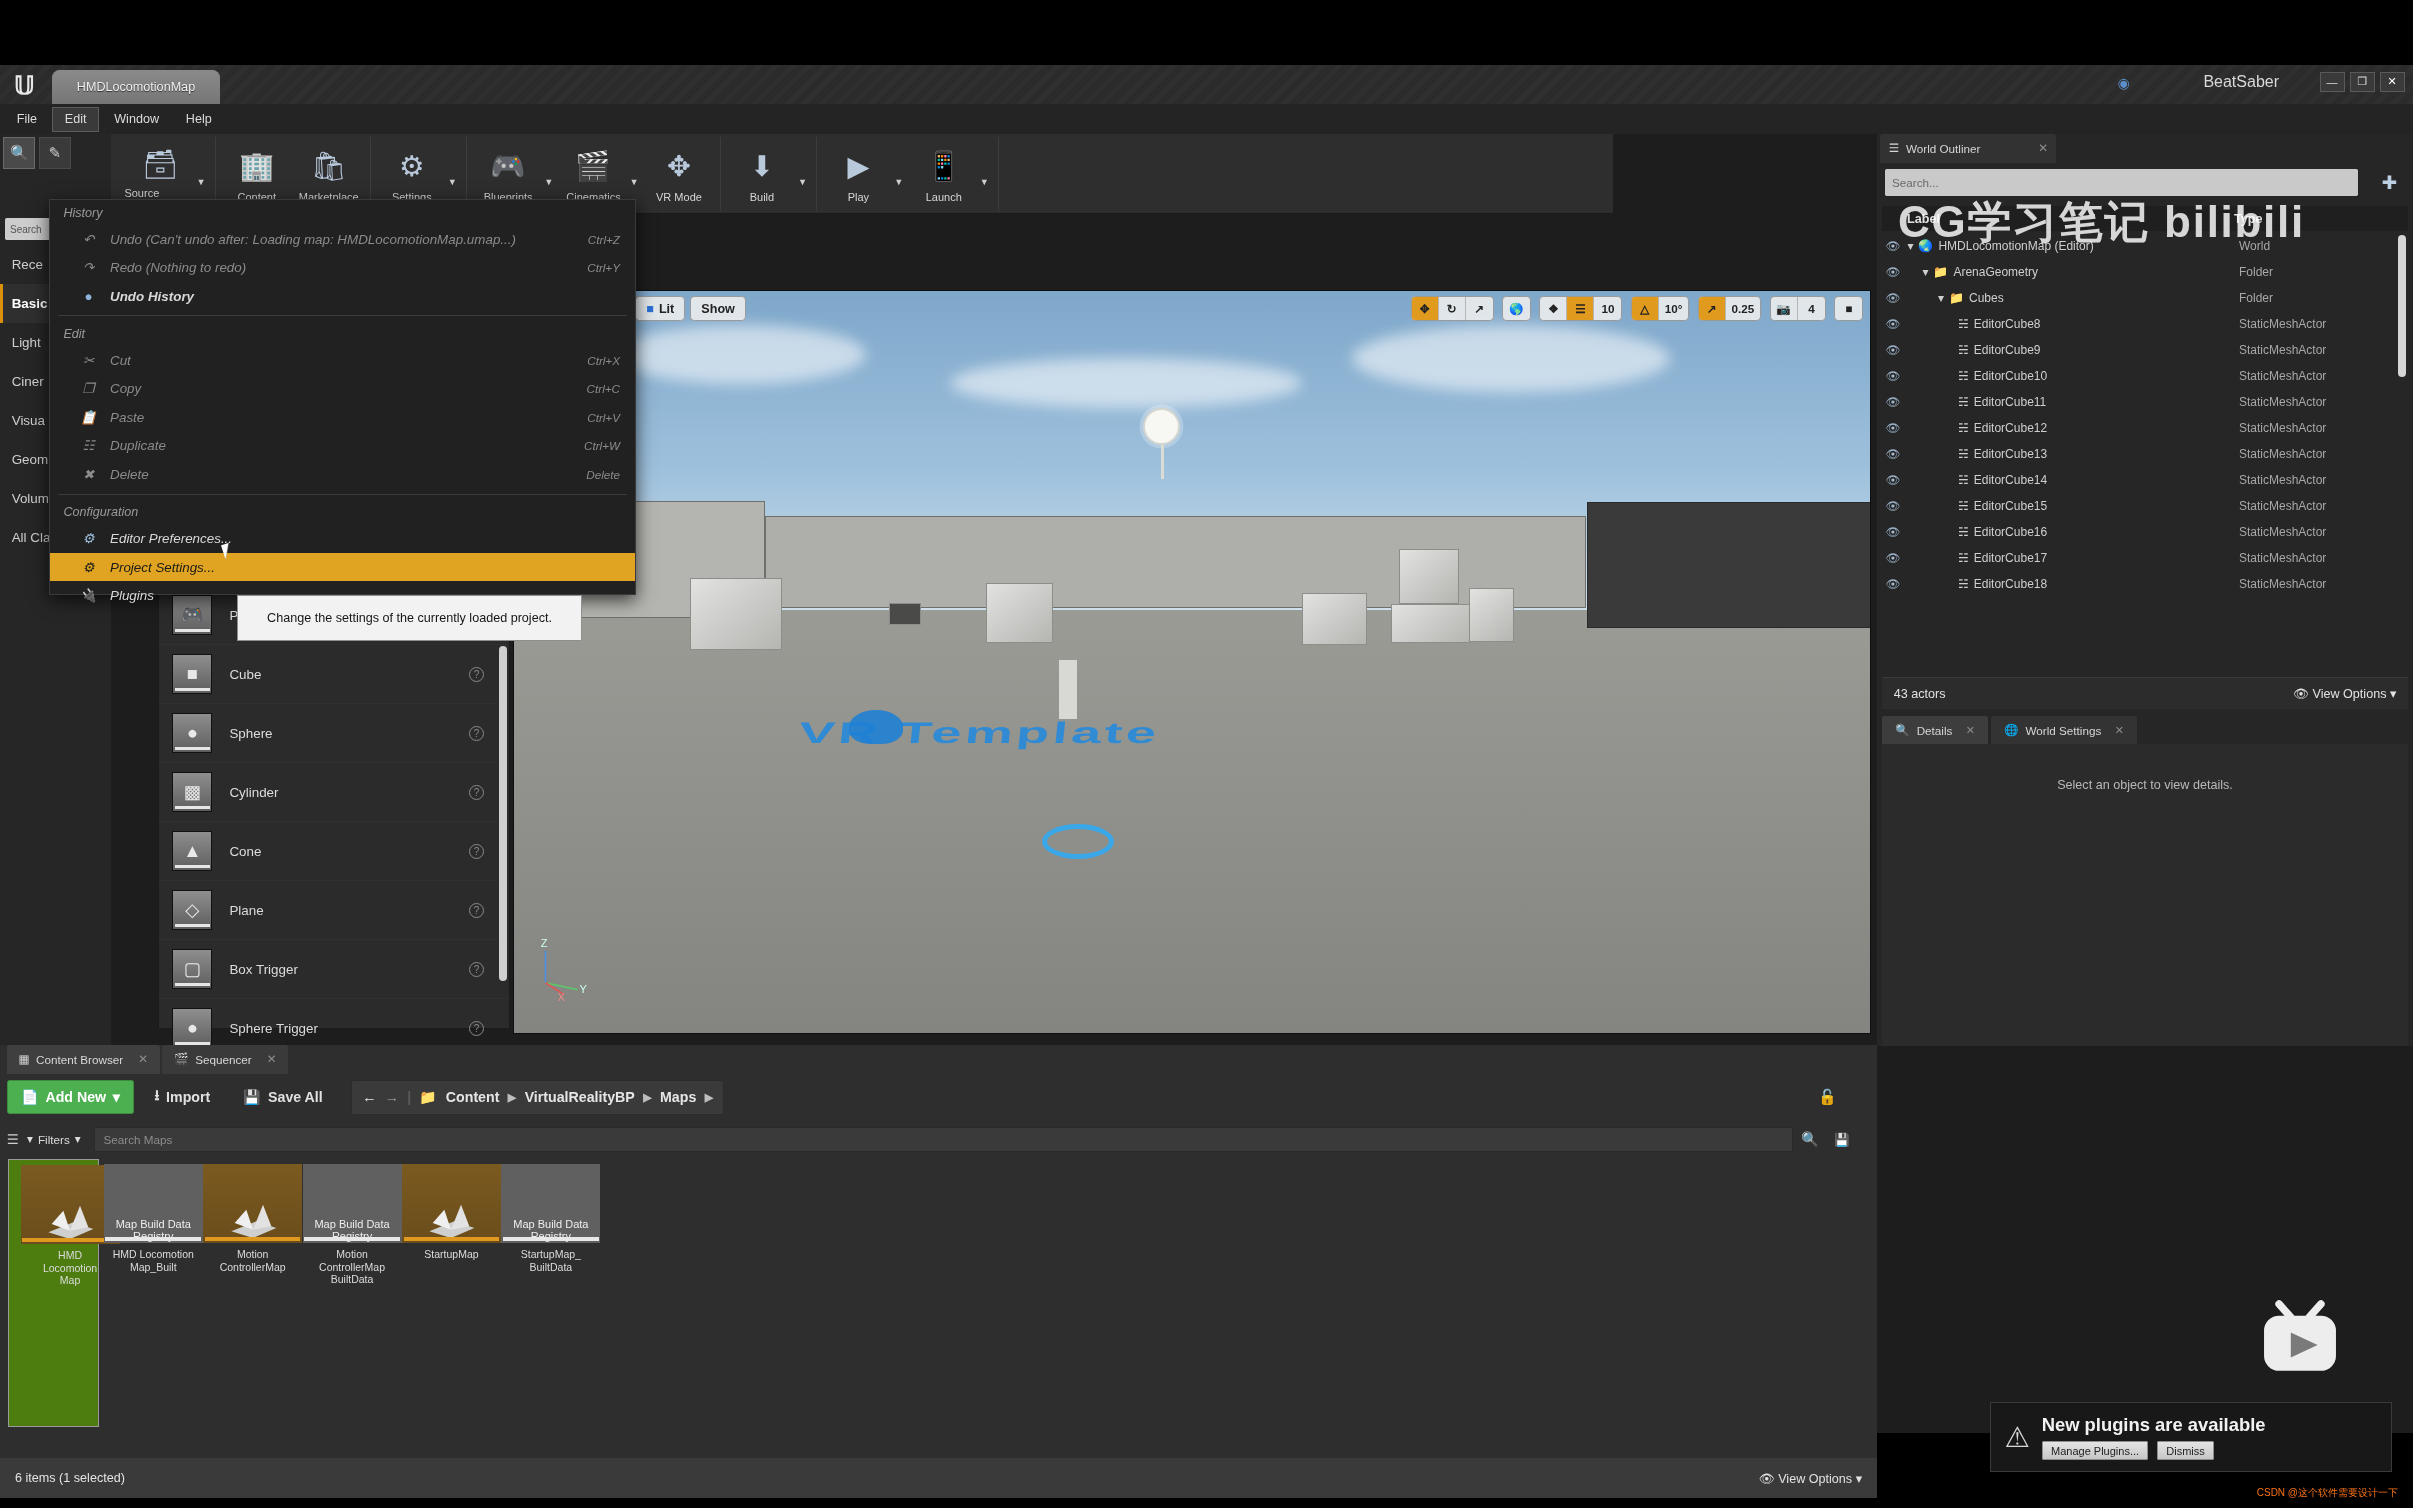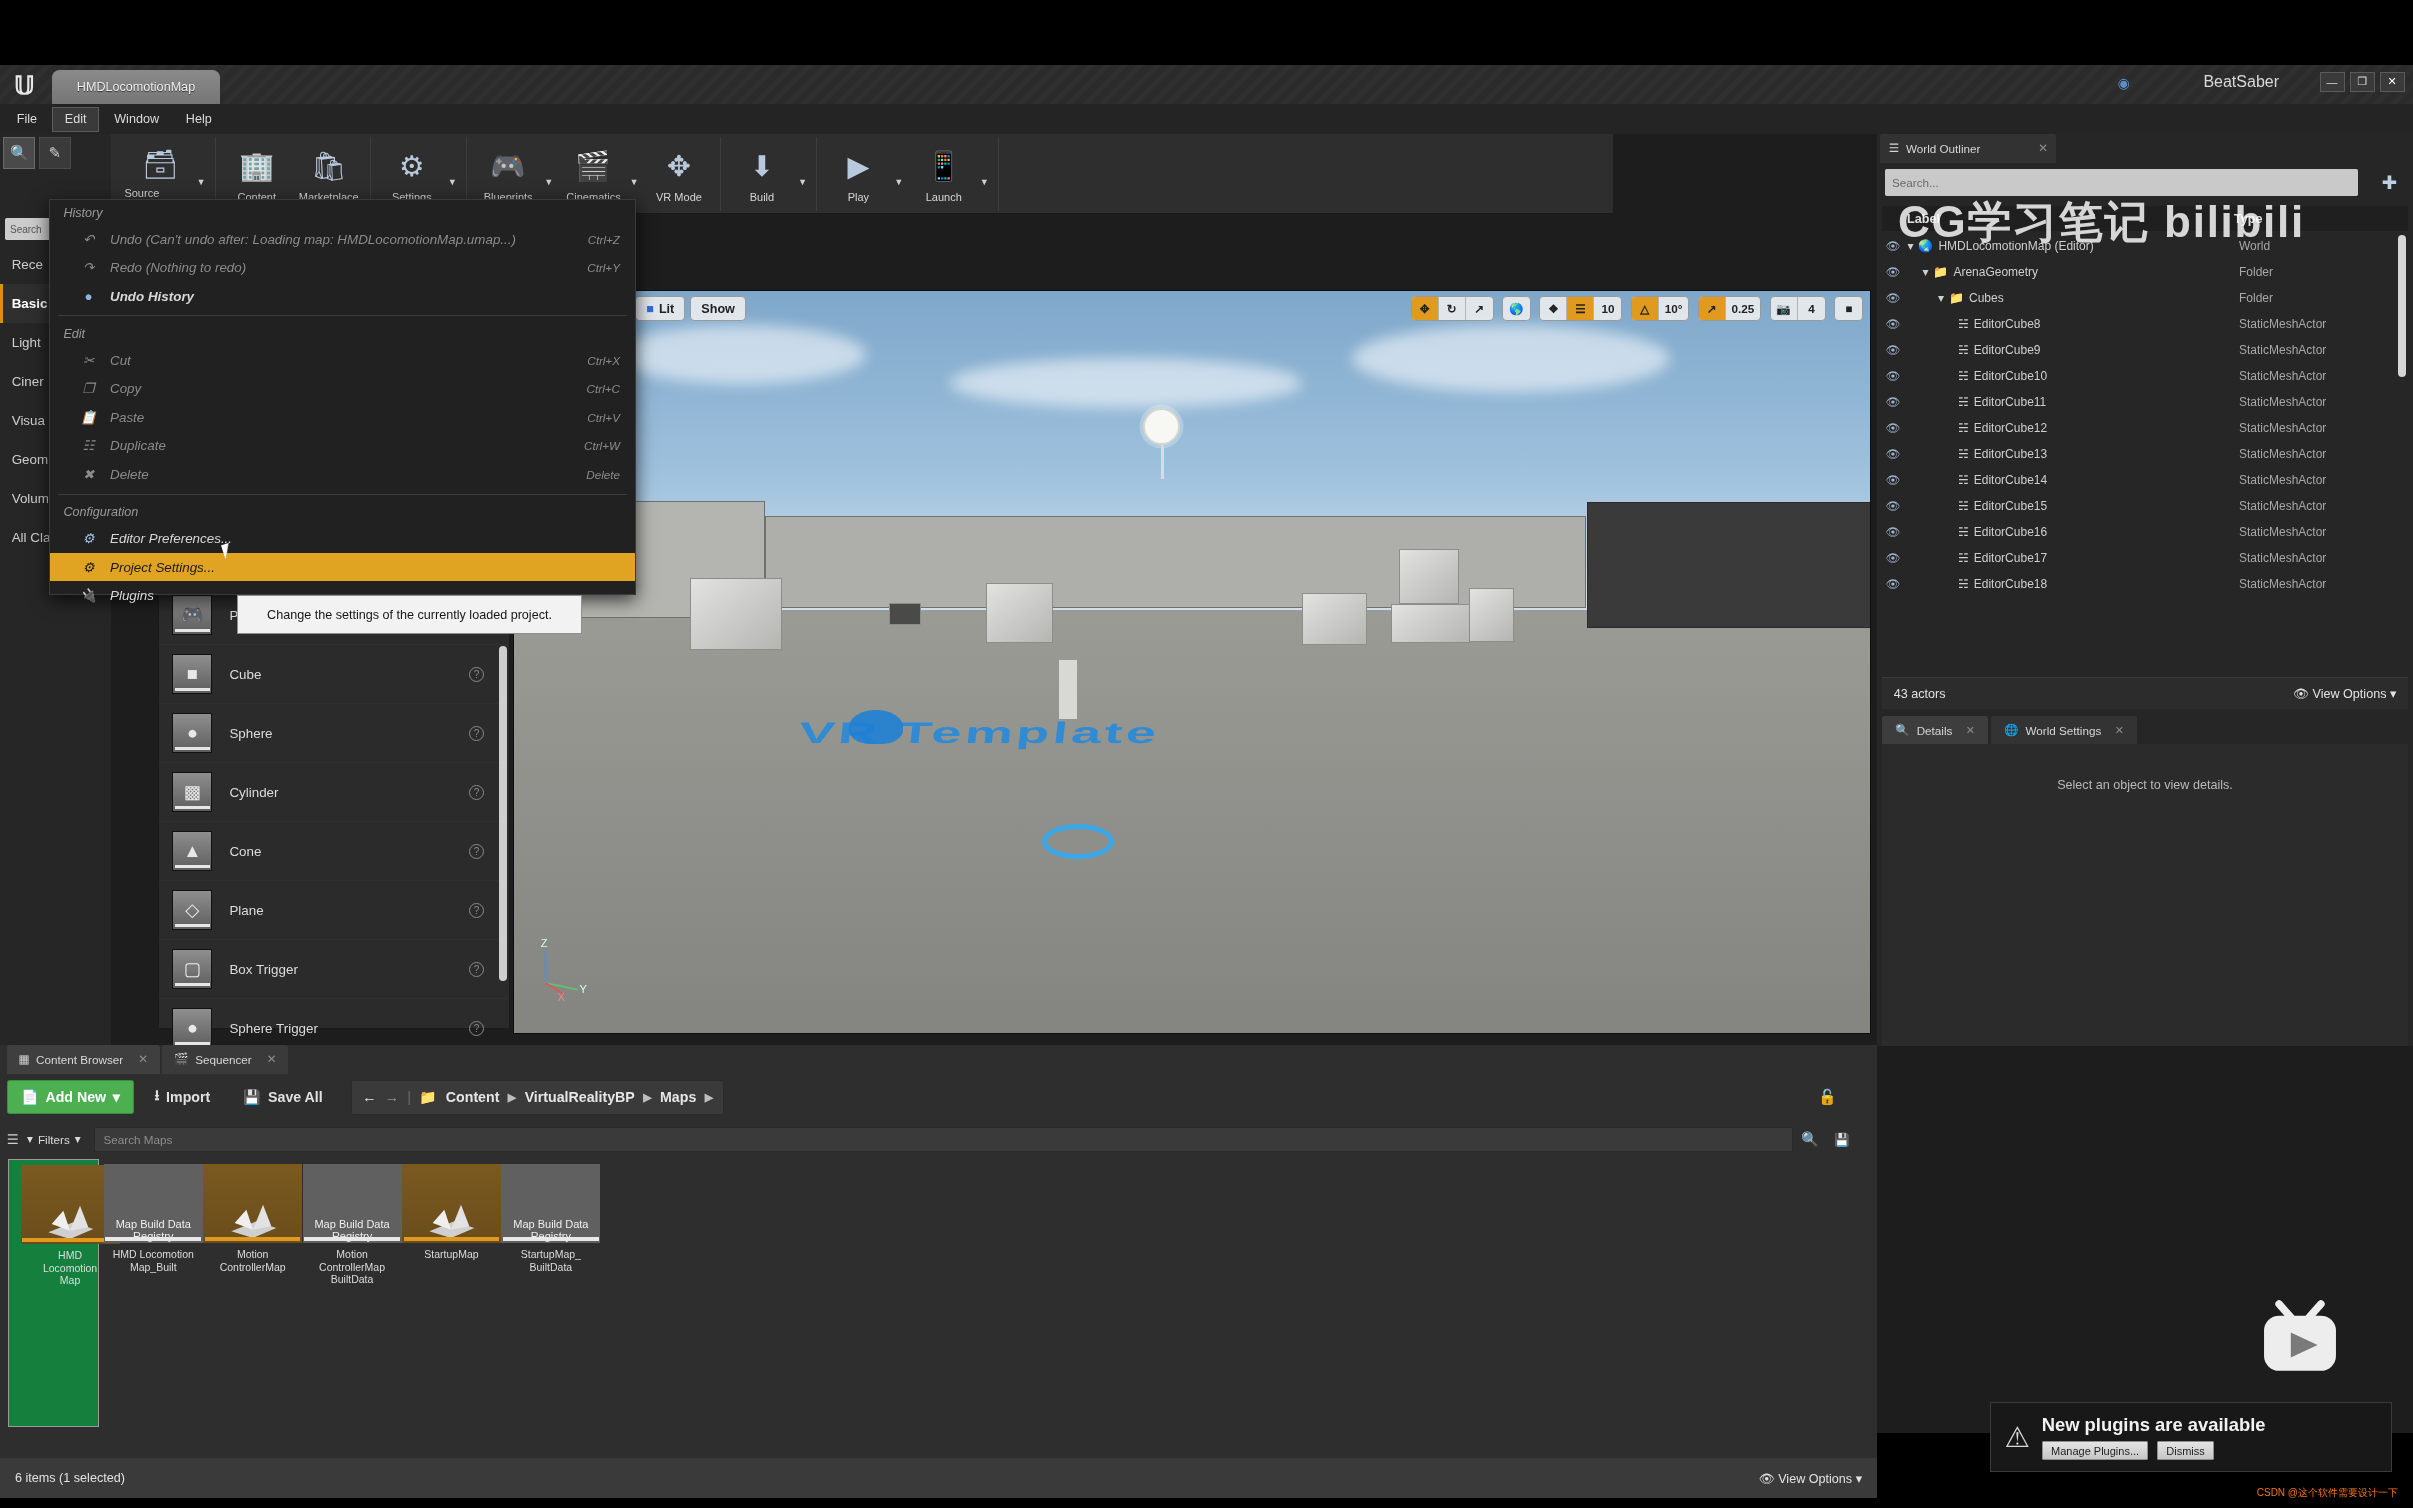"Change the settings of the" .tooltip { height: 39px -> 46px }
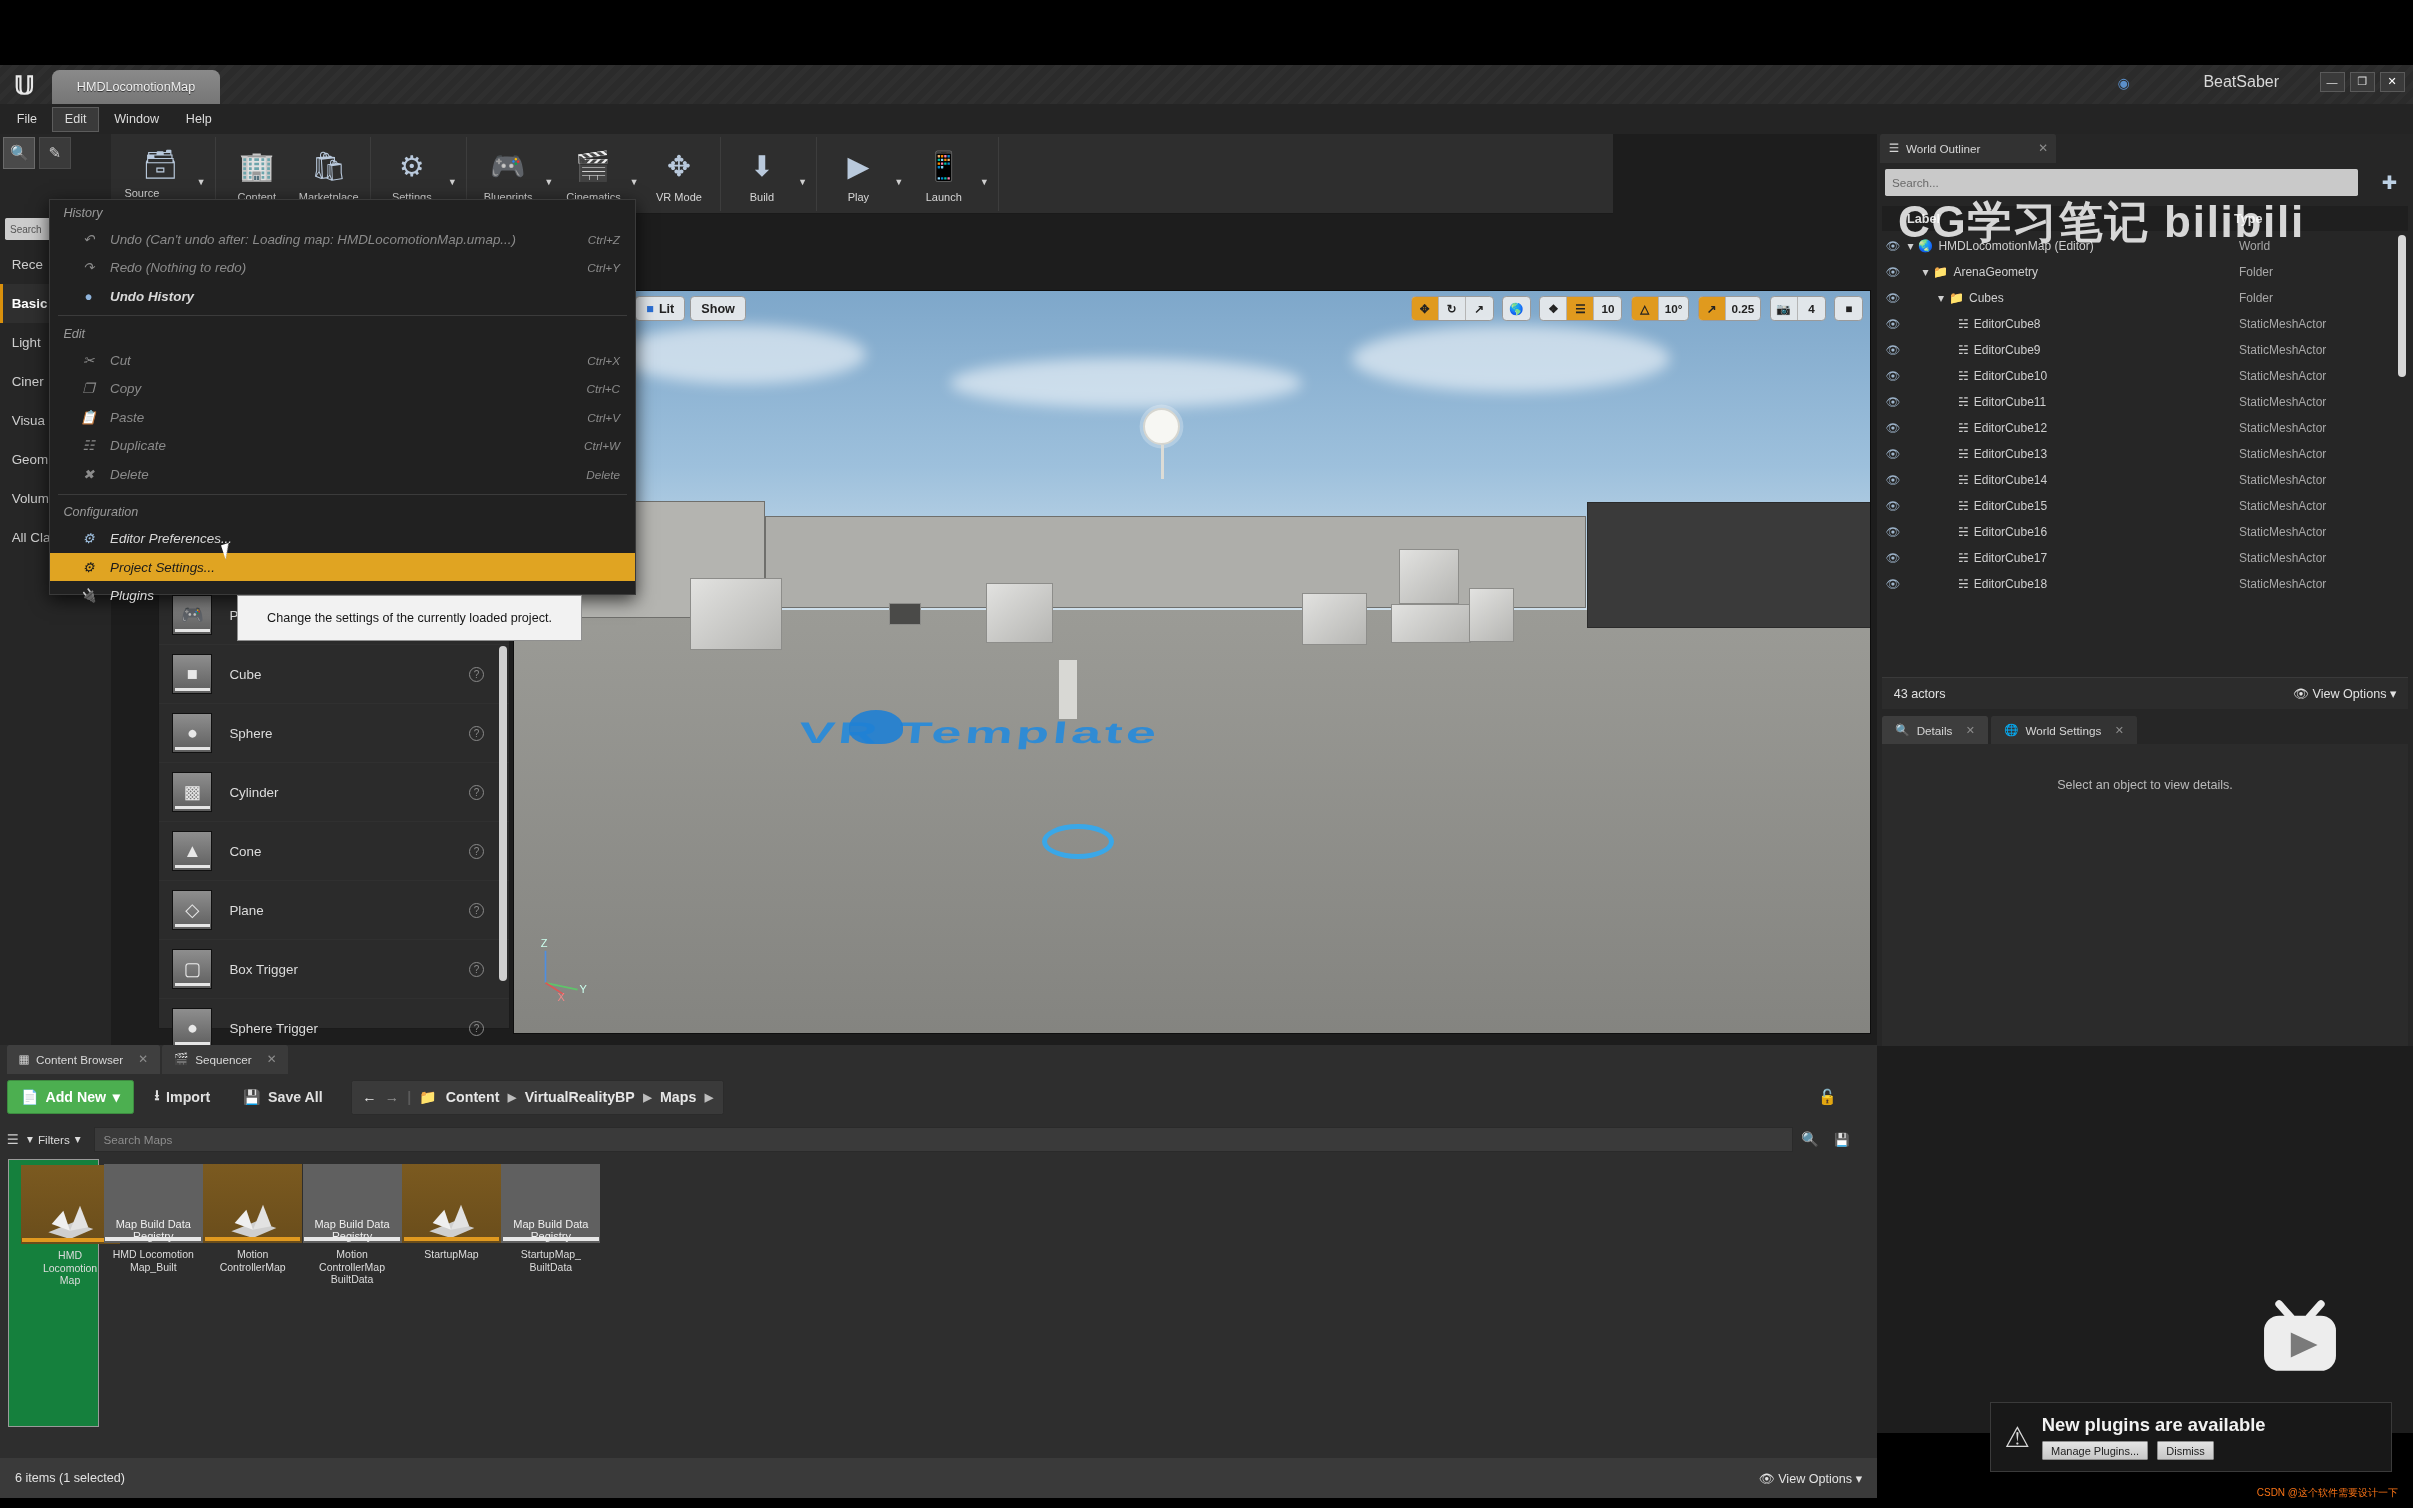"HMD Locomotion Map" .asset.sel { background: #15803d -> #4d7c0f }
